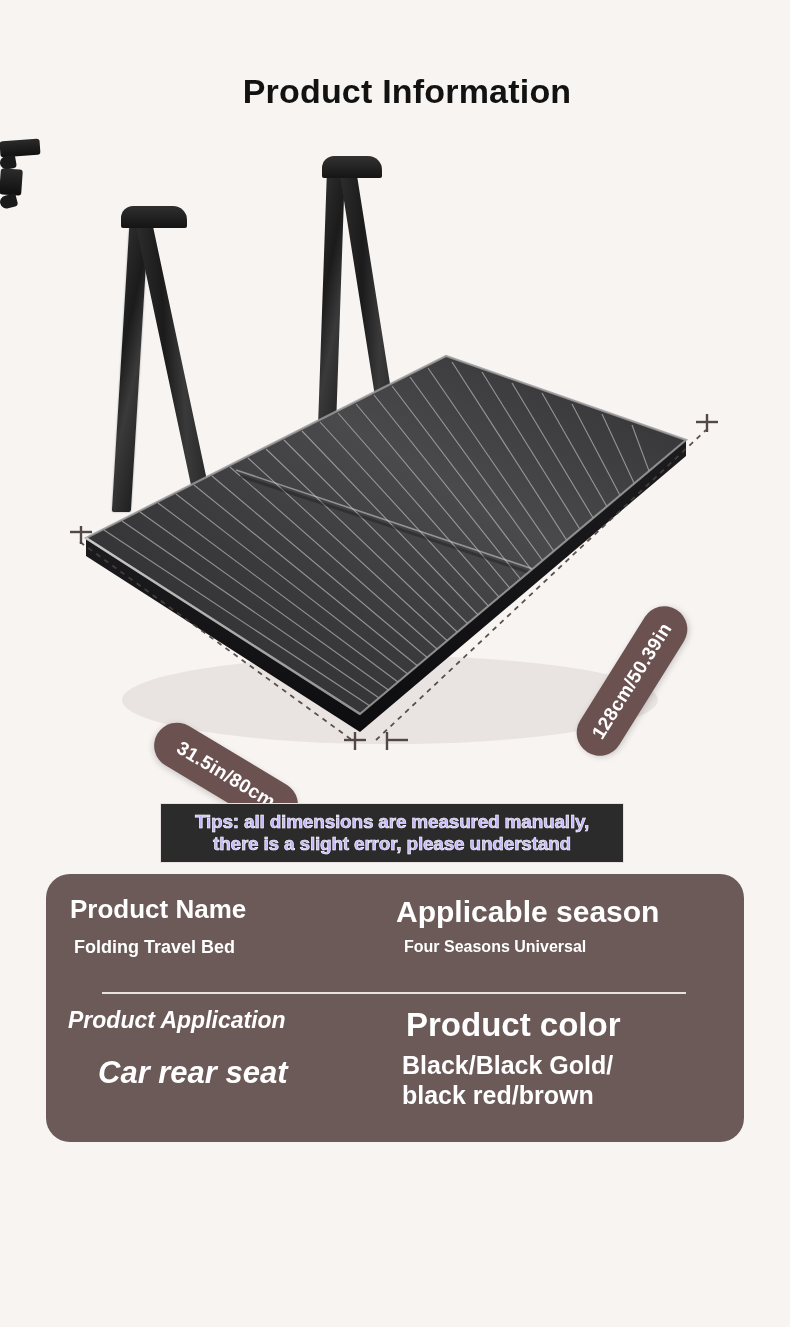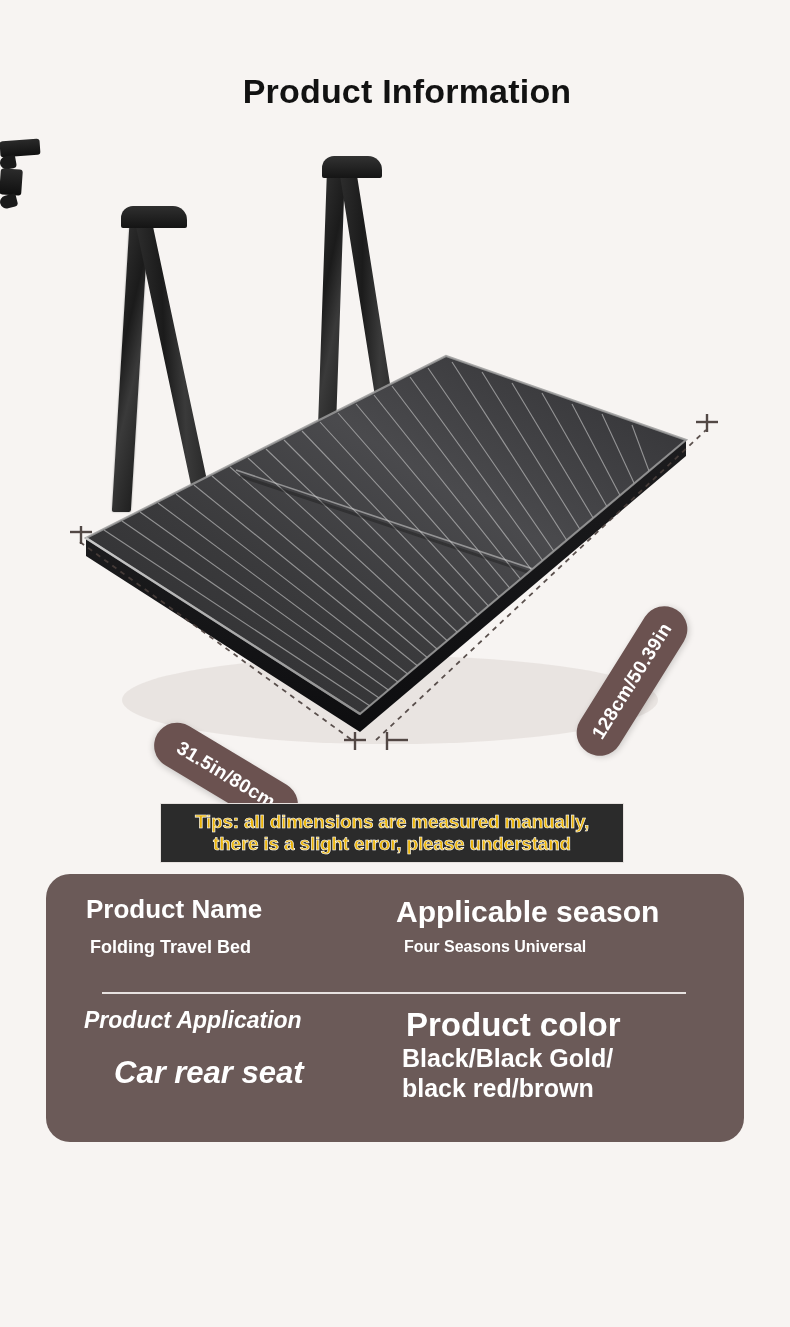"Tips: all dimensions are measured" .tips-line { color: #eab308 -> #c4b5fd }
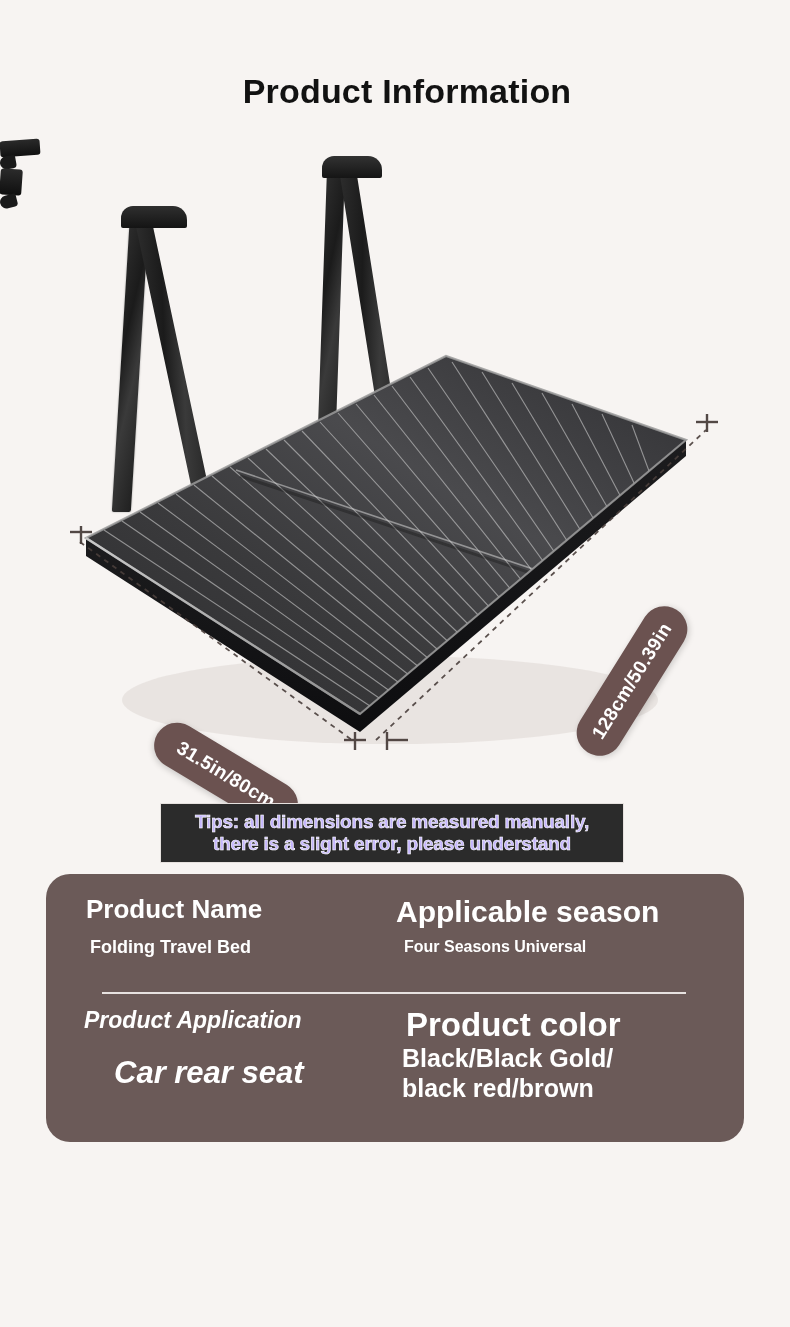"Product Name" .col-left { padding-left: 36px -> 20px }
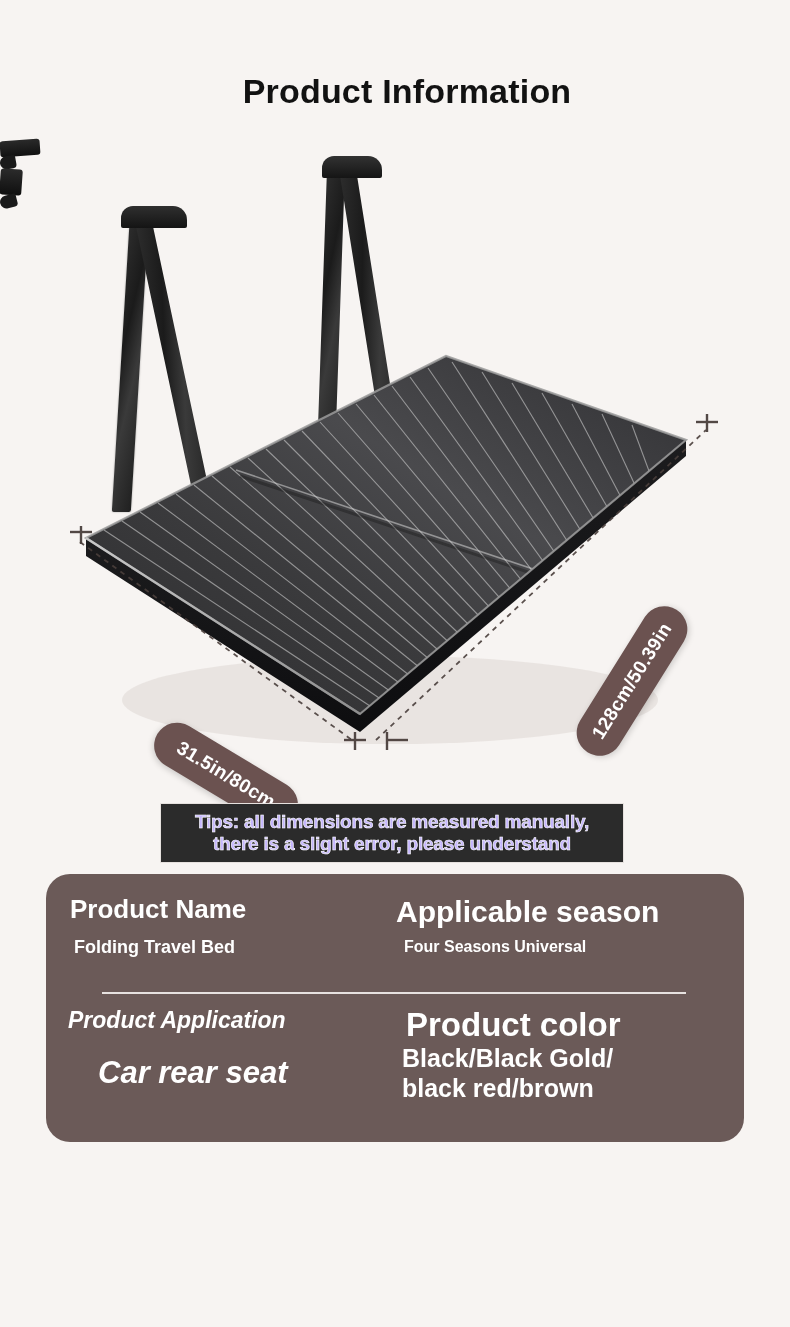"Black/Black Gold/" .val-color { margin-top: 1px -> 8px }
